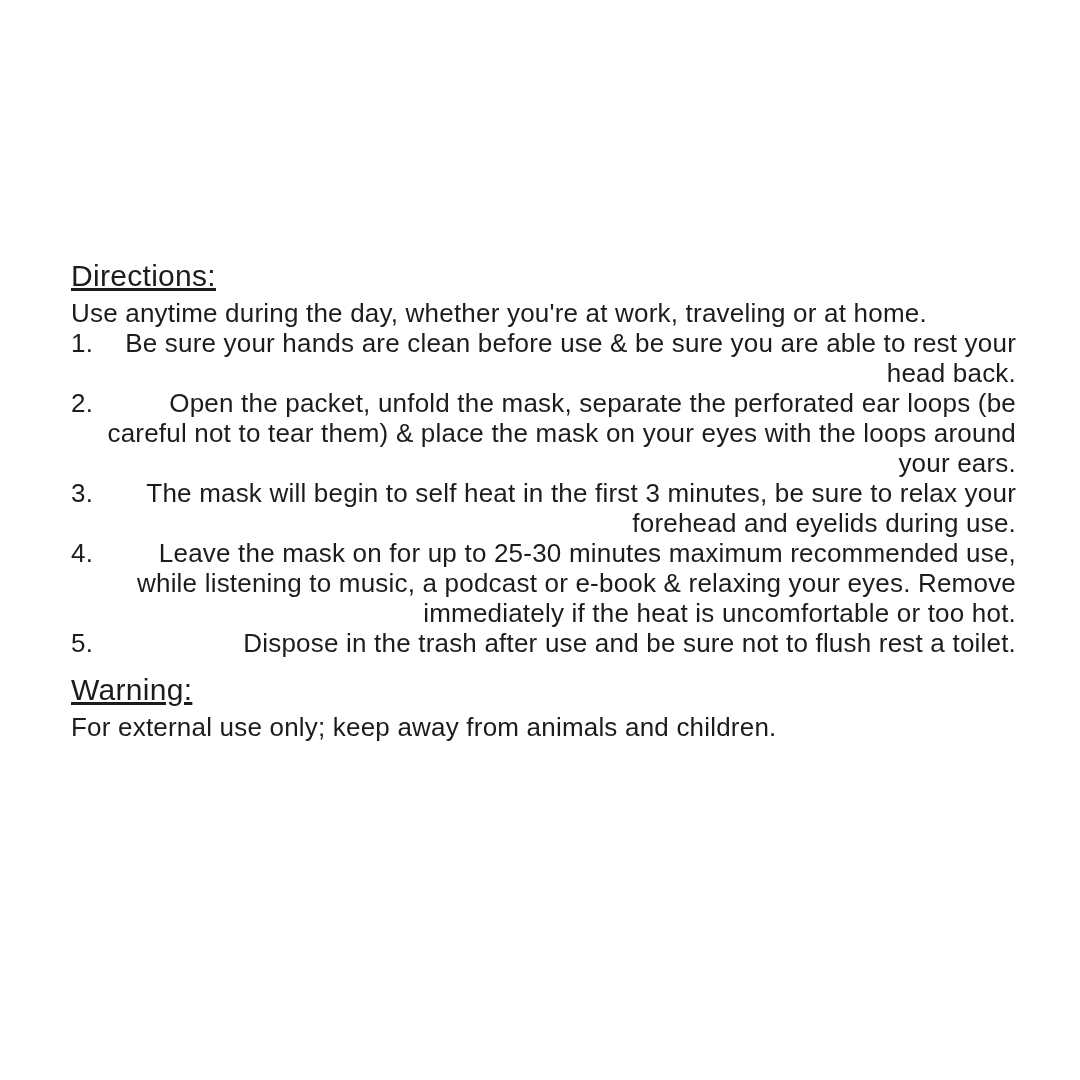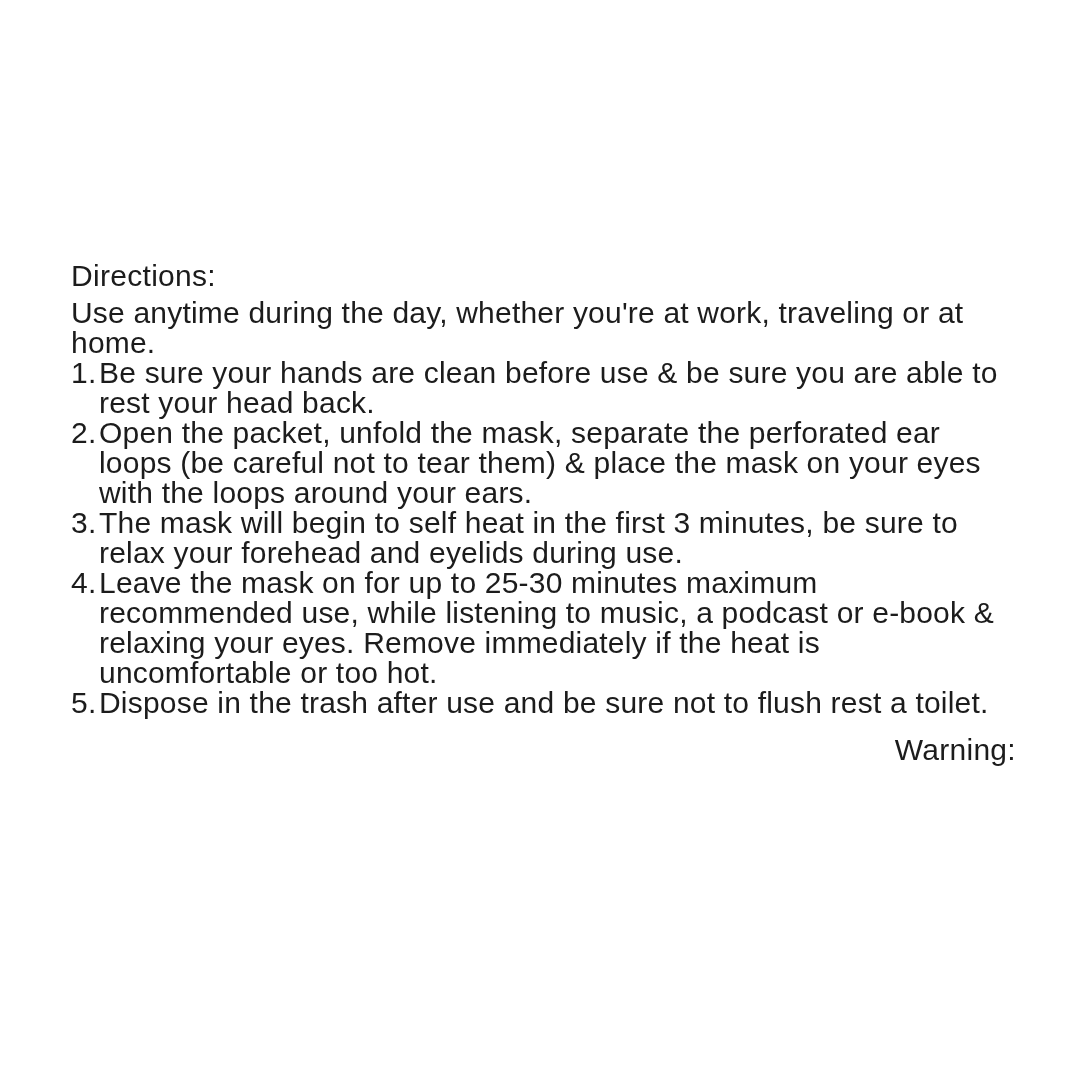"Directions:" .section-heading { text-decoration: none -> underline }
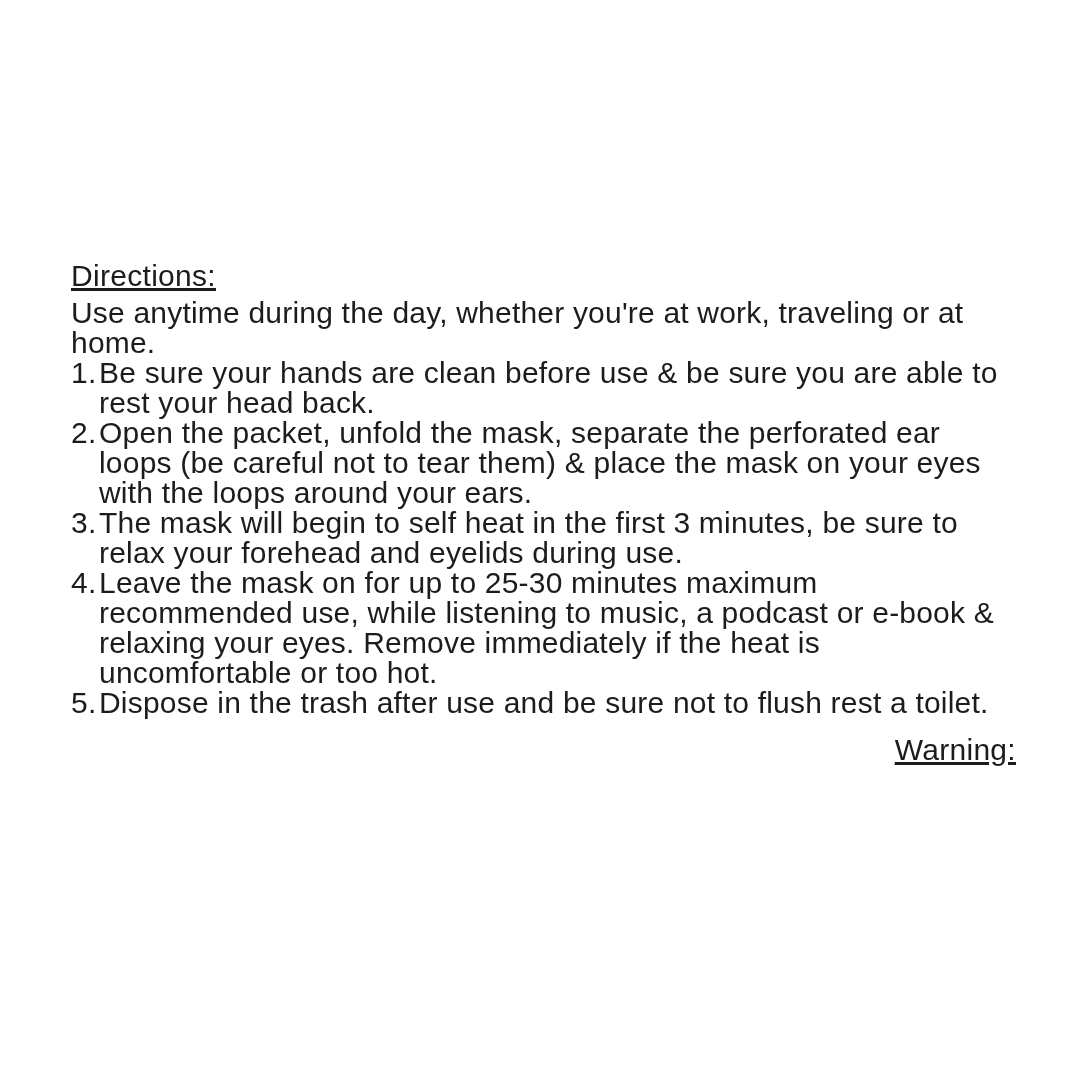"Use anytime during the day," .body-text { font-size: 30px -> 26px }
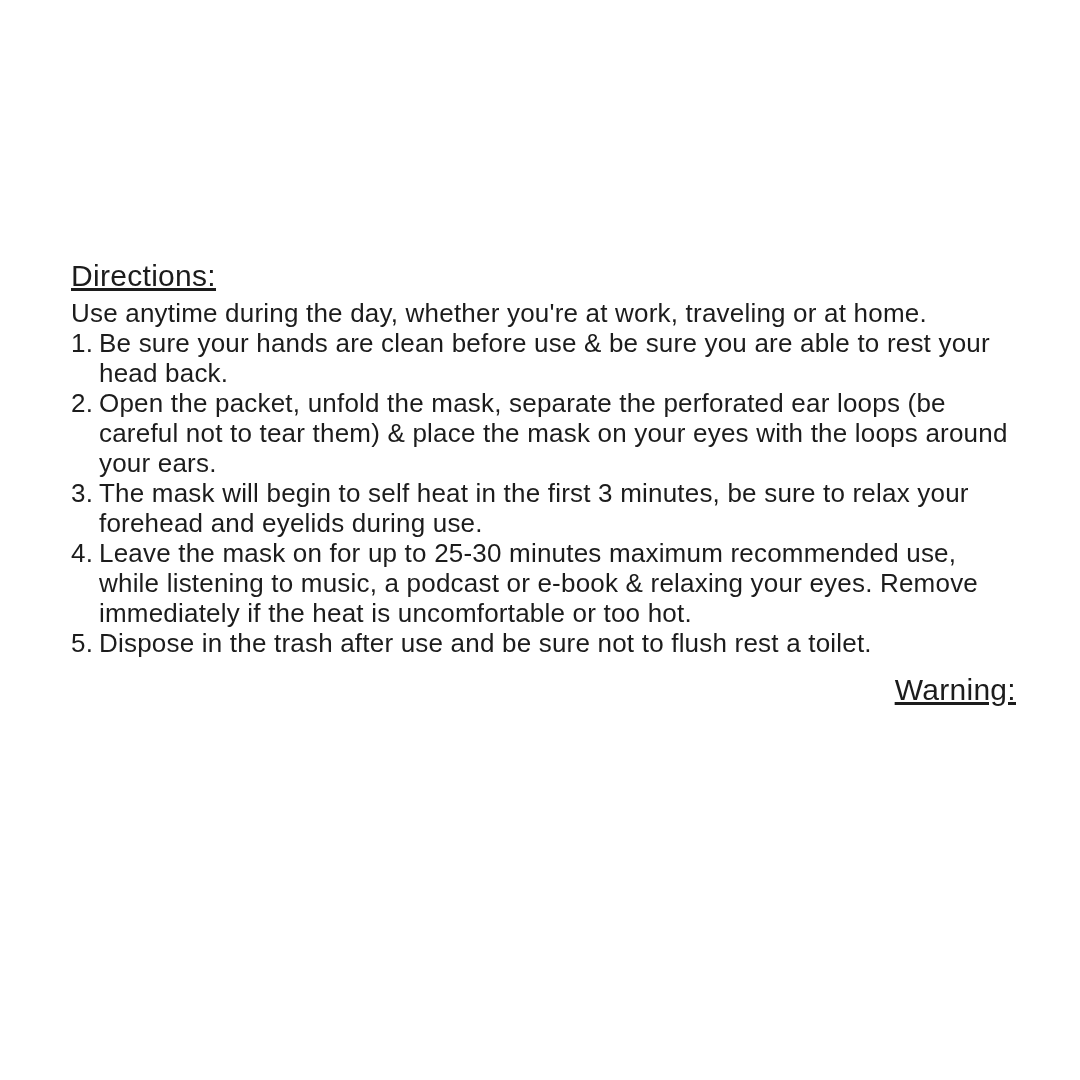"Be sure your hands are" .step-text { text-align: none -> right }
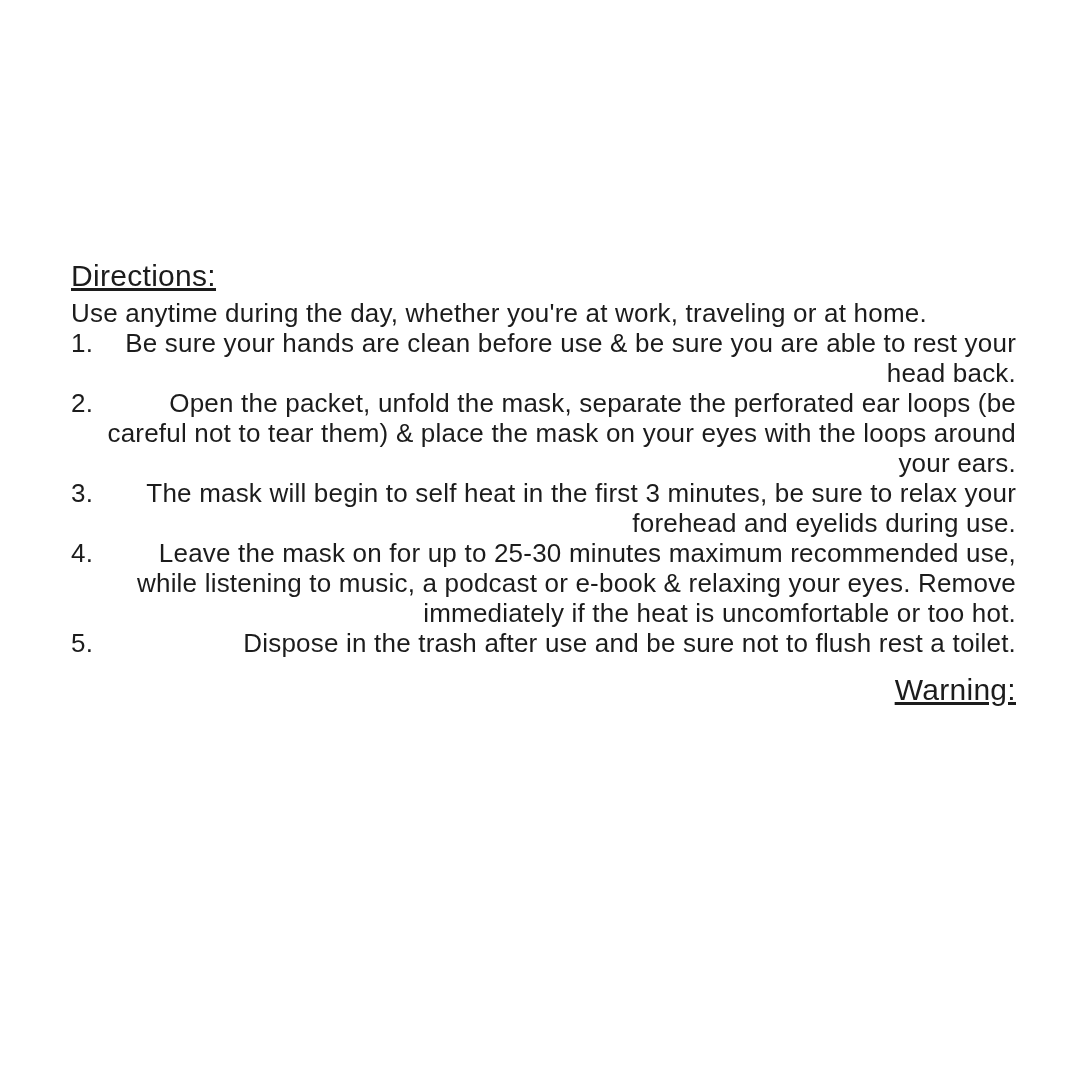"Warning:" .section:last-child { text-align: right -> none }
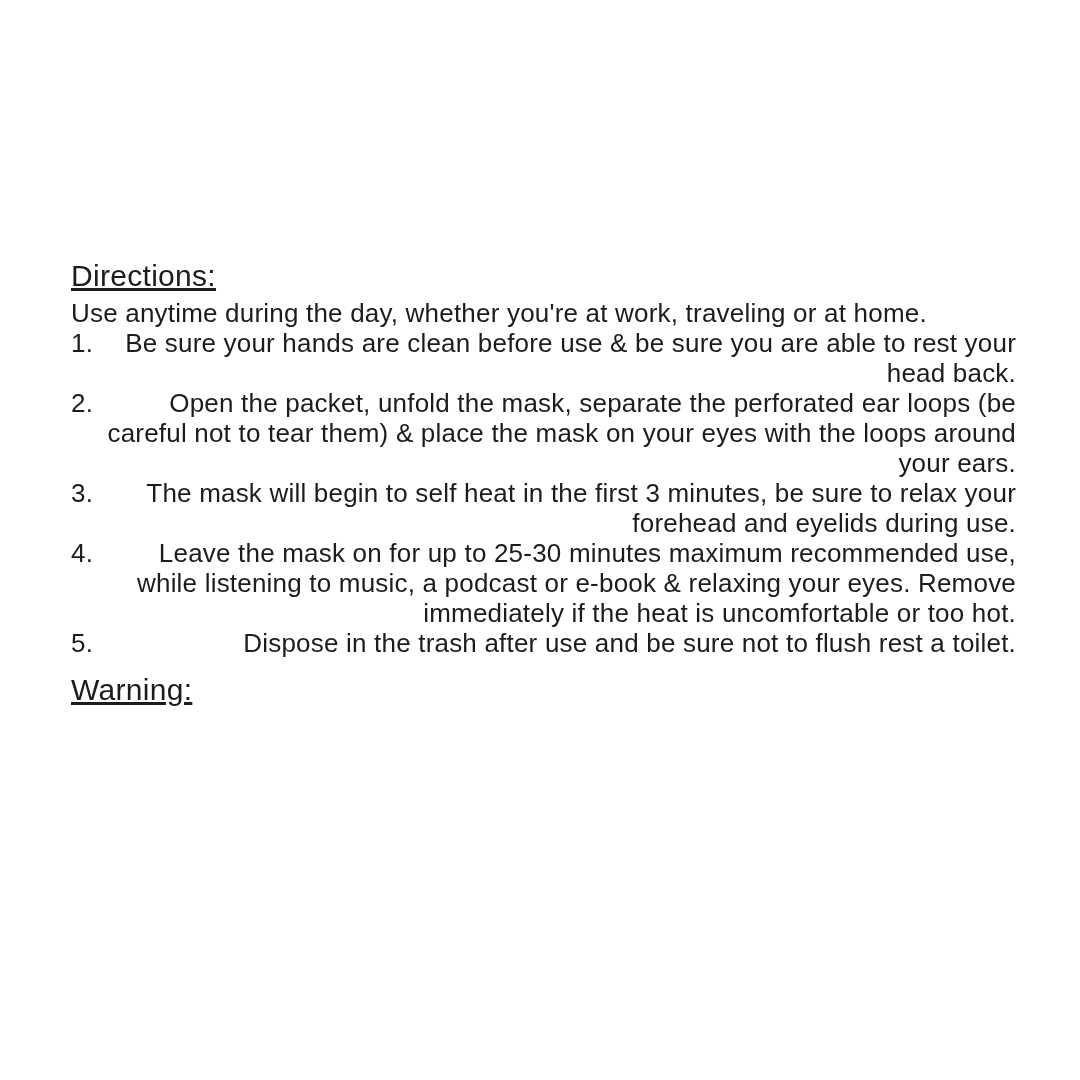"For external use only; keep" p.body-text { html: none -> <p>For external use only; keep away from animals and children.</p> }
